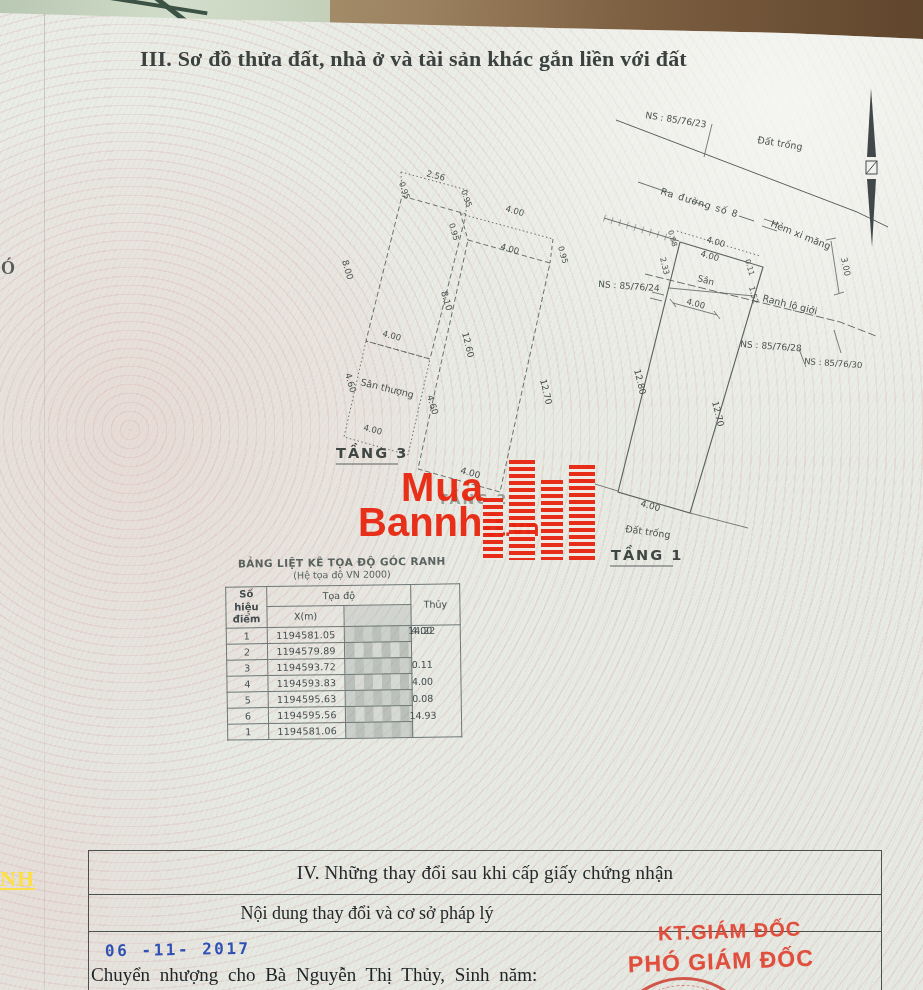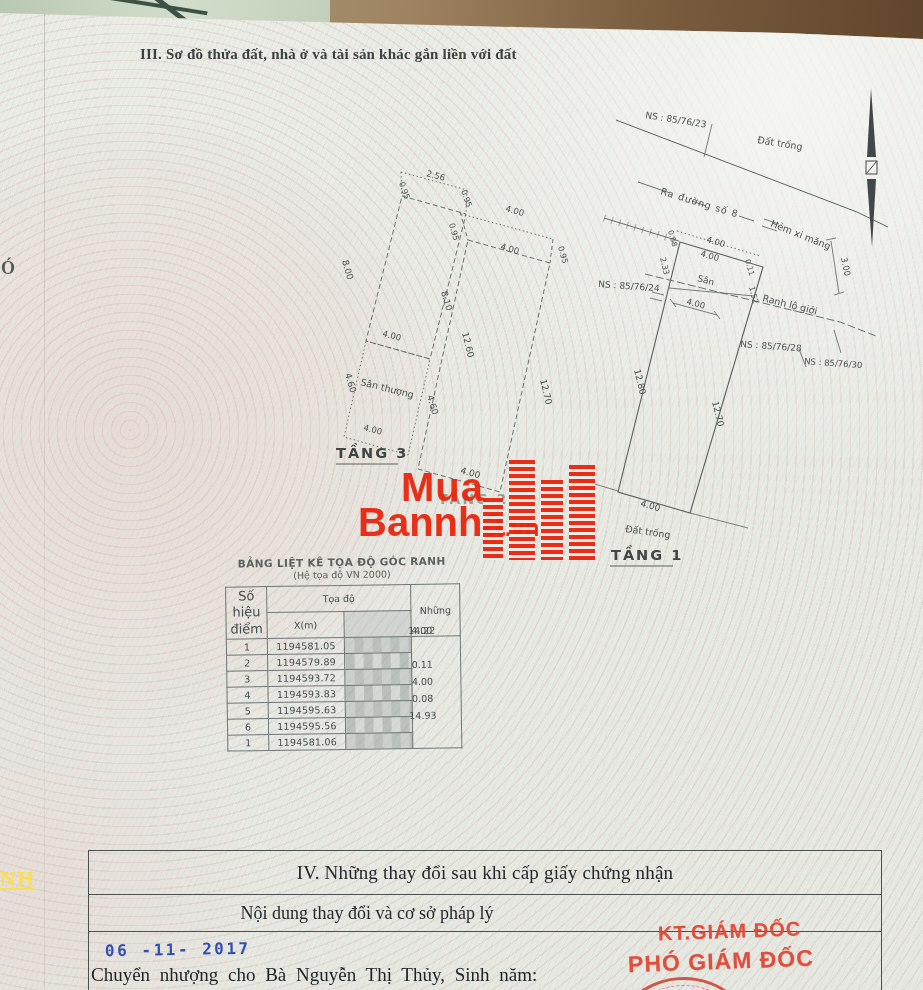"III. Sơ đồ thửa đất," .doc-title { font-size: 15px -> 22px }
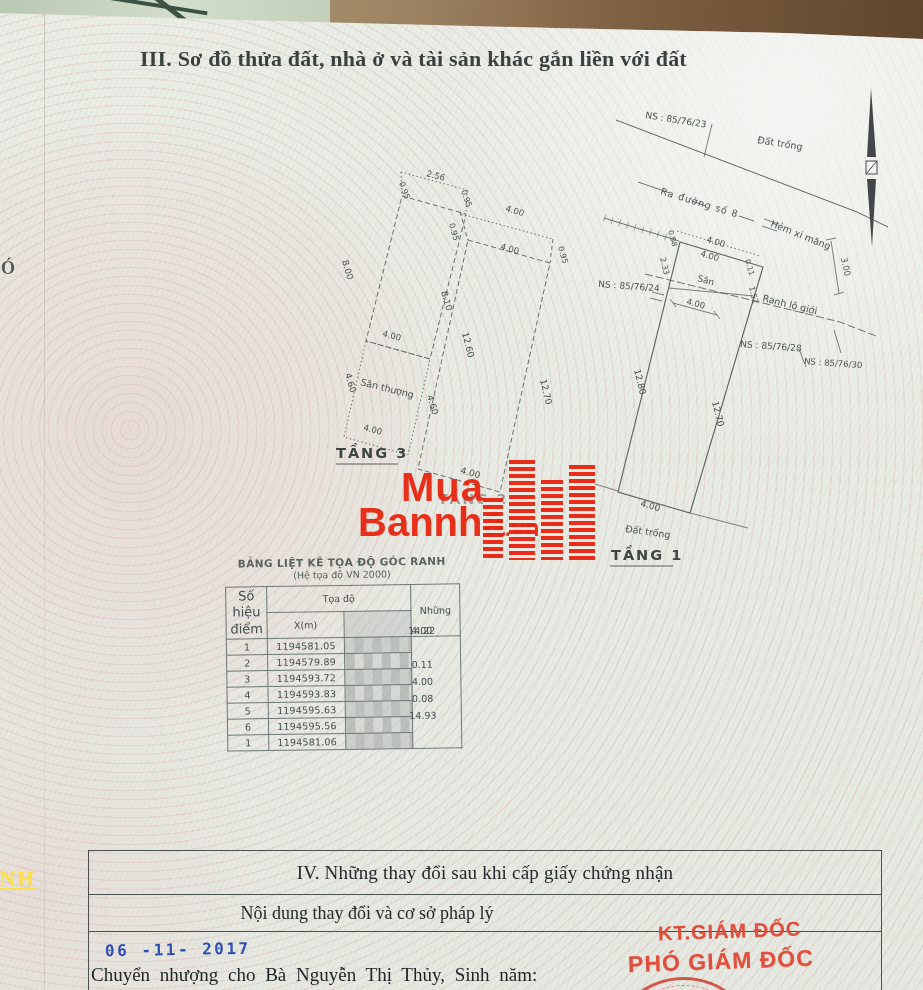"Số hiệu" .ct .idh { font-size: 13px -> 10px; font-weight: none -> bold }
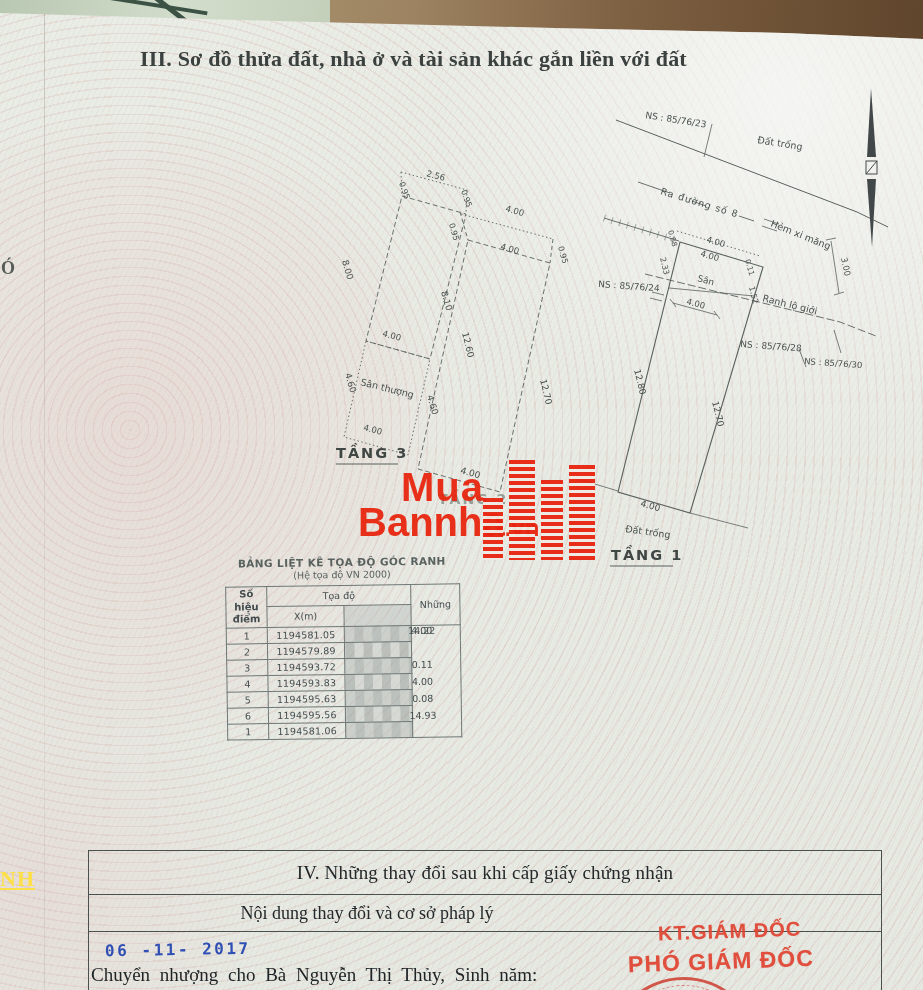"Những" td.canhh { text: Những -> Thủy }
